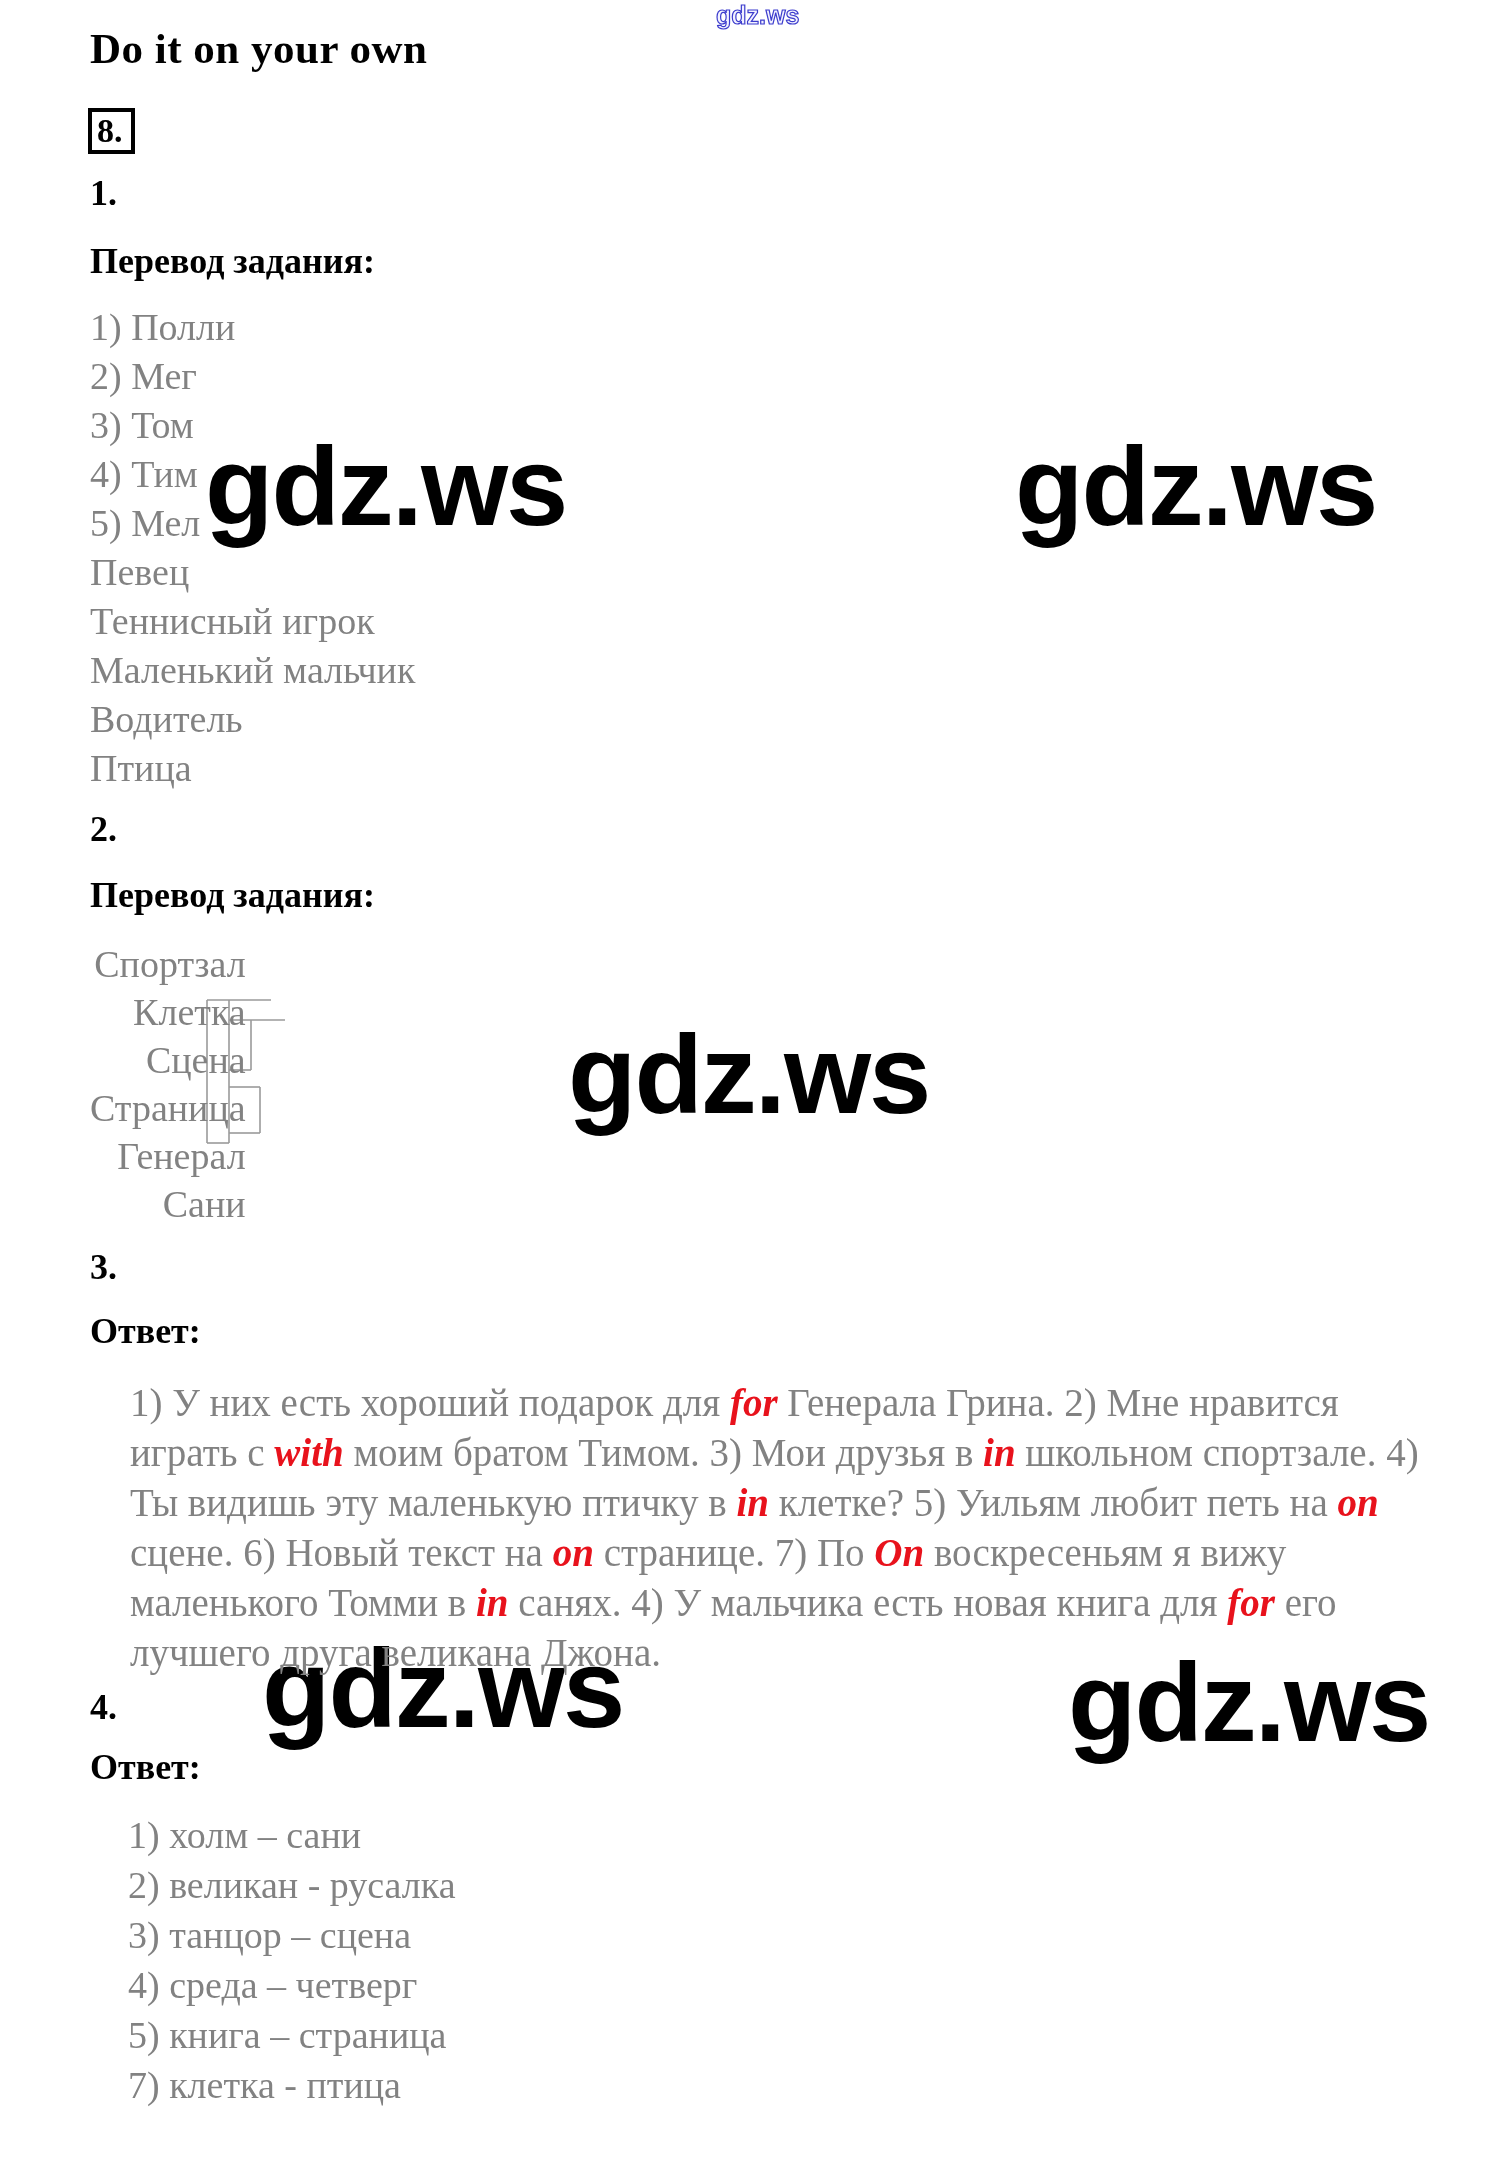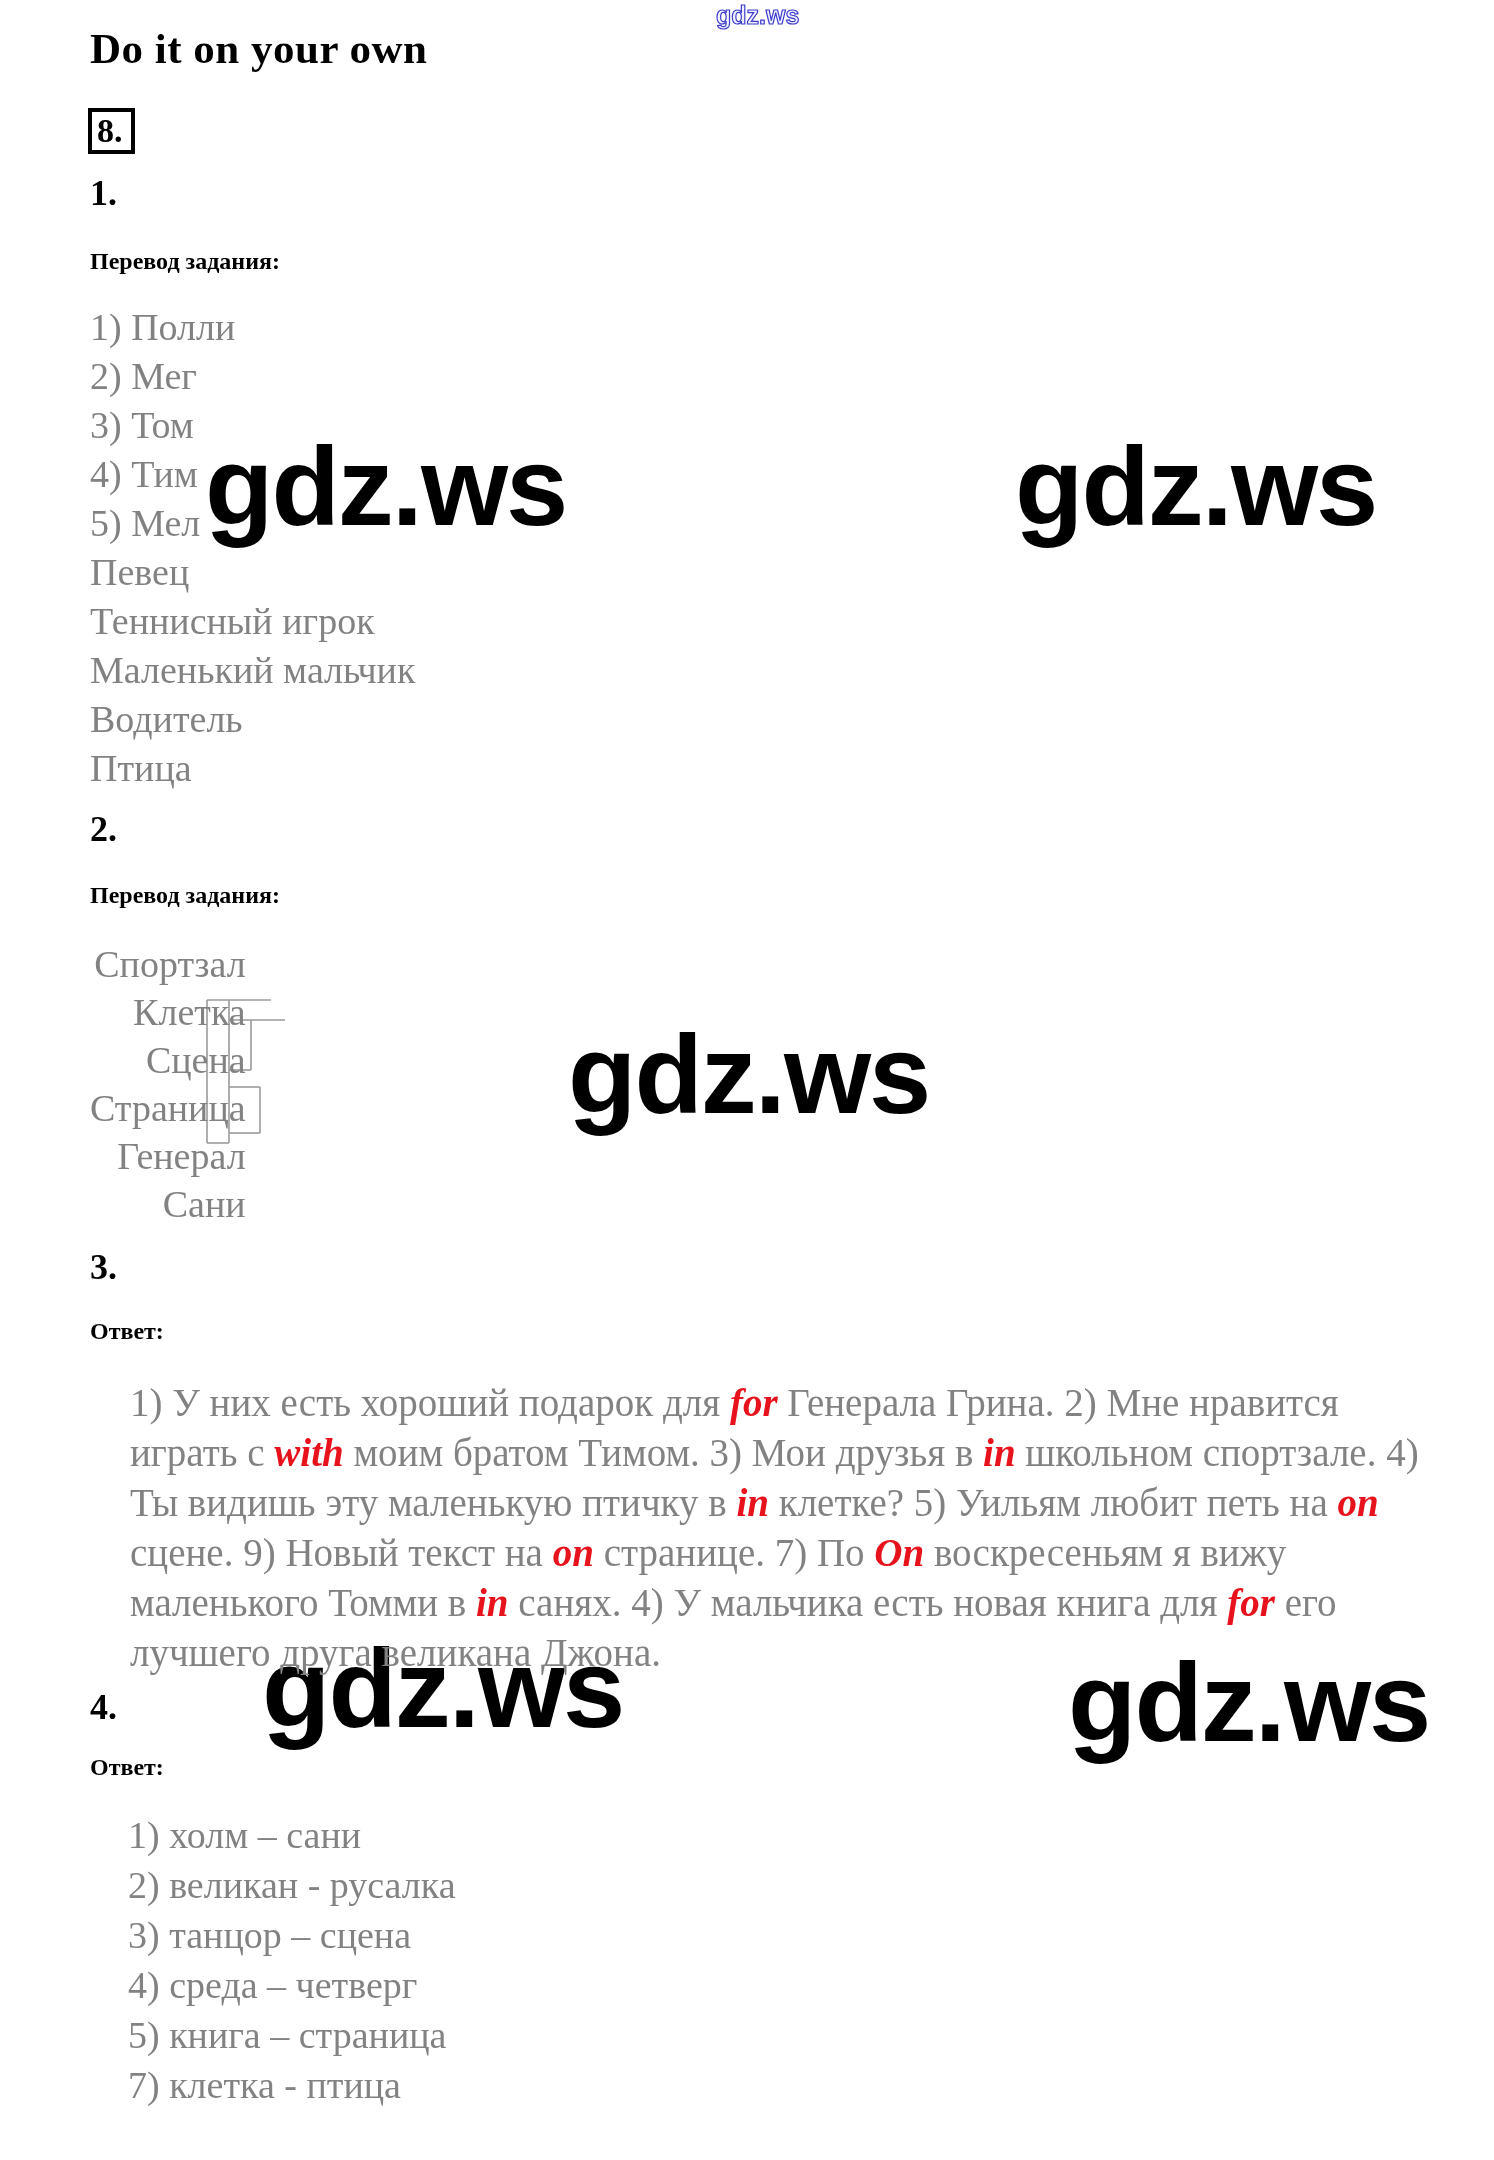"Перевод задания:" .sec-head { font-size: 24px -> 36px }
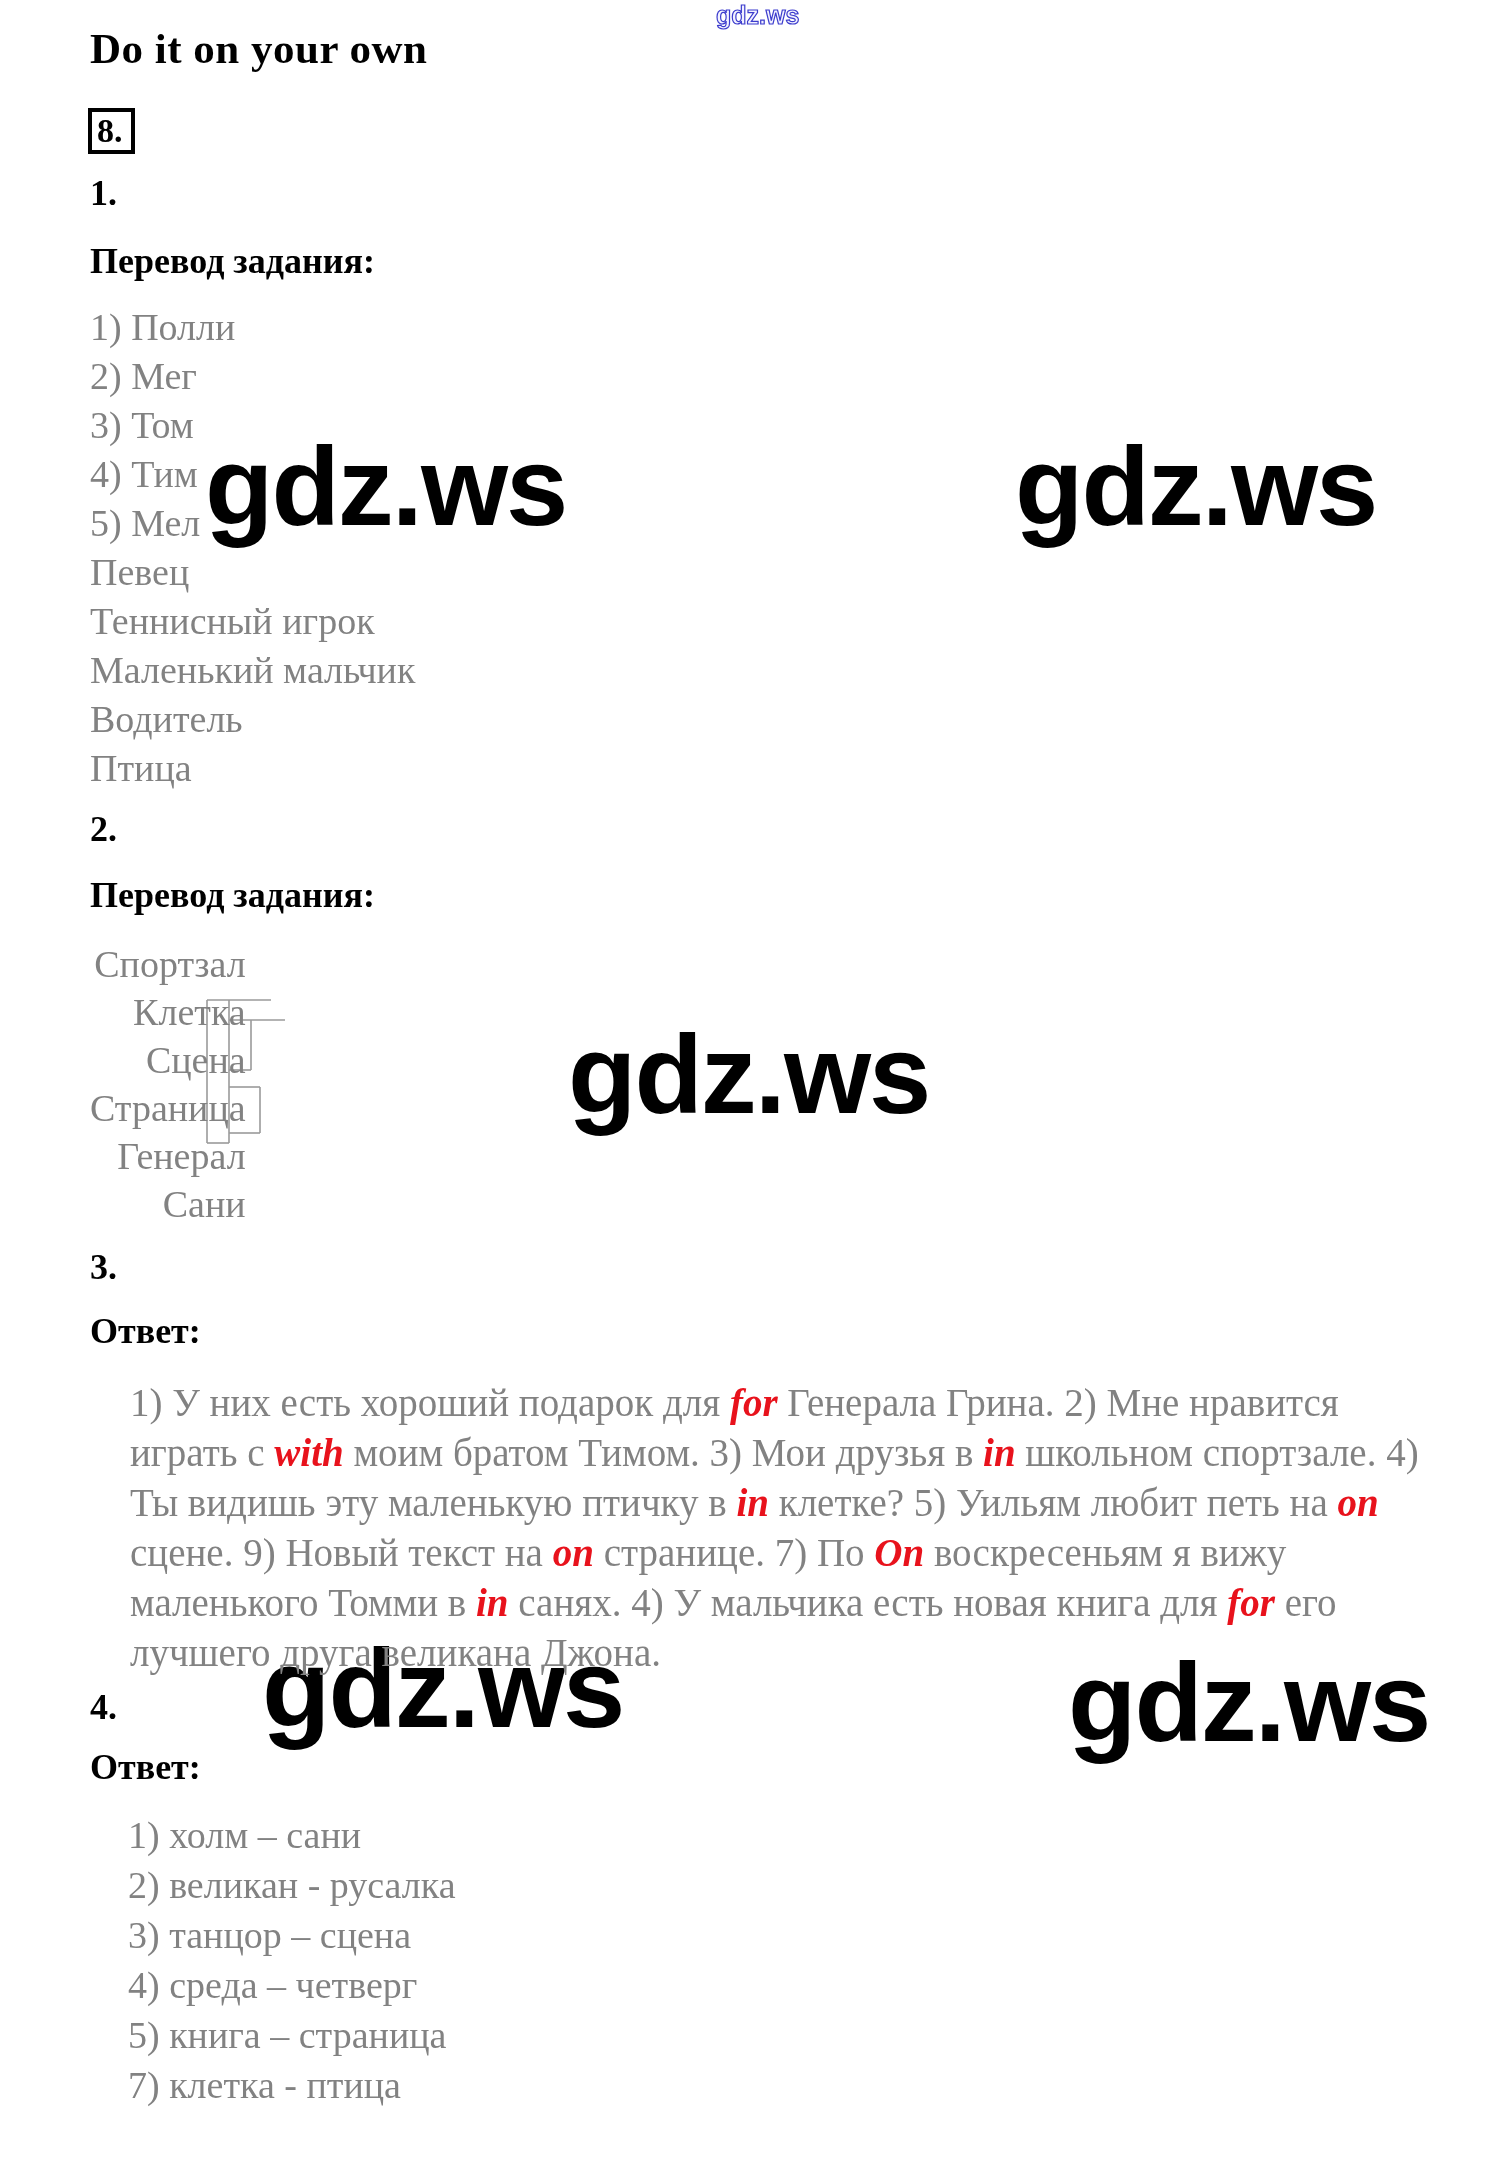"сцене. 9) Новый текст на" span { text: 9 -> 6 }
